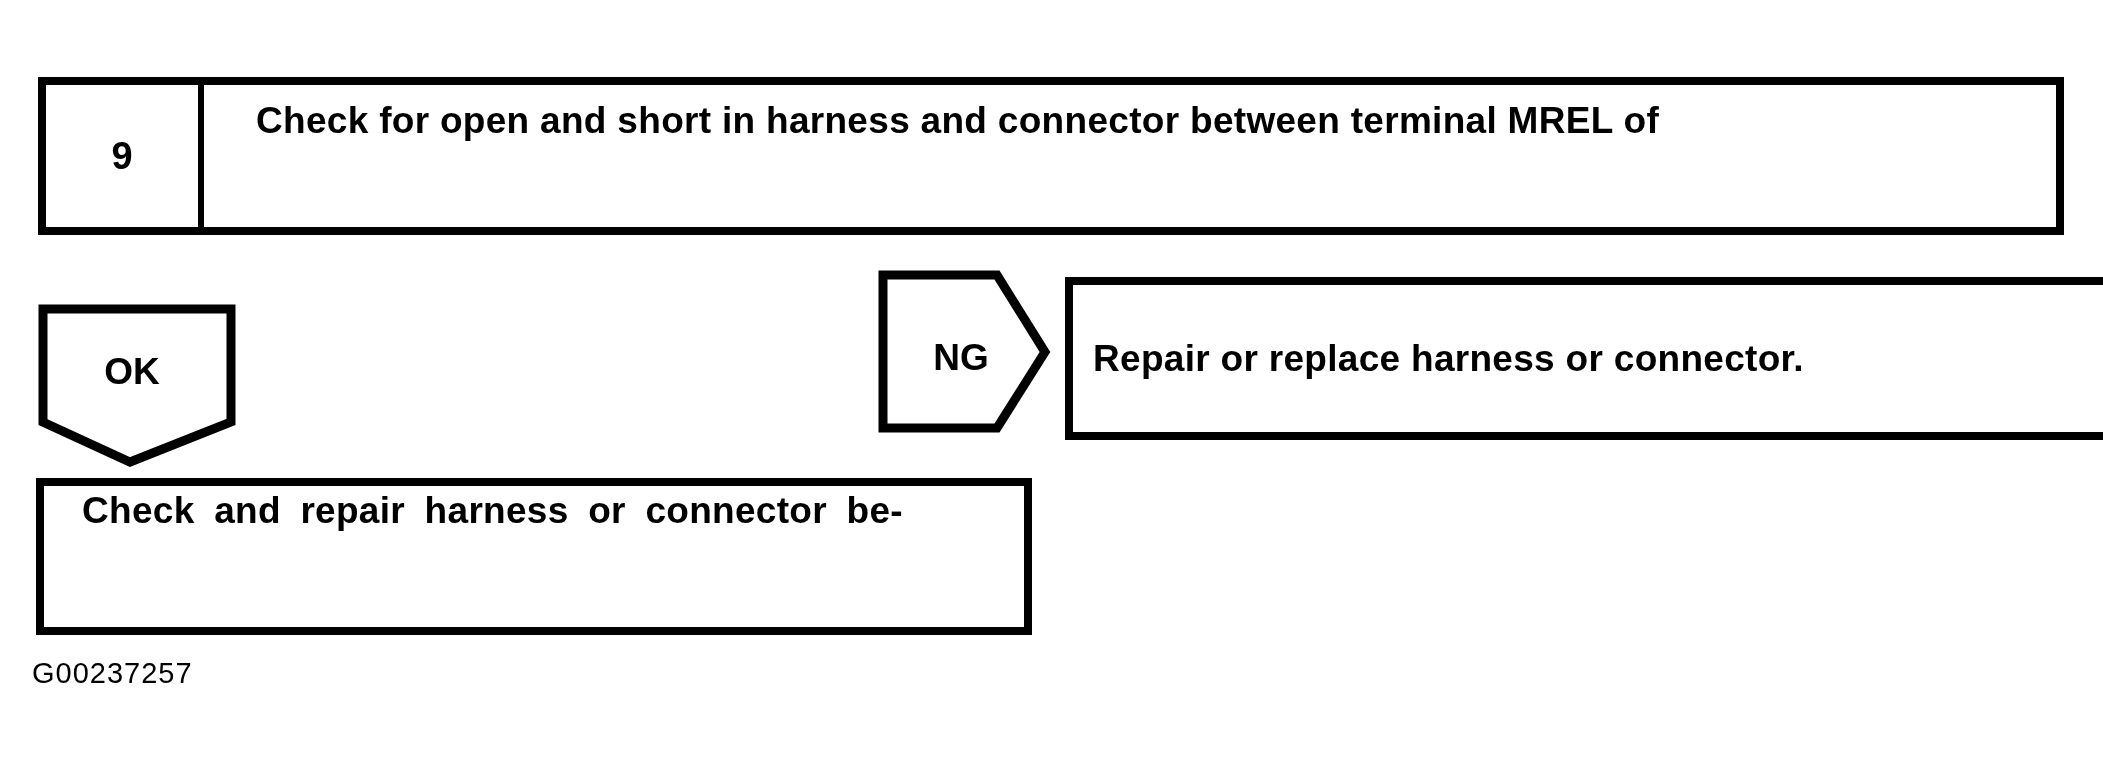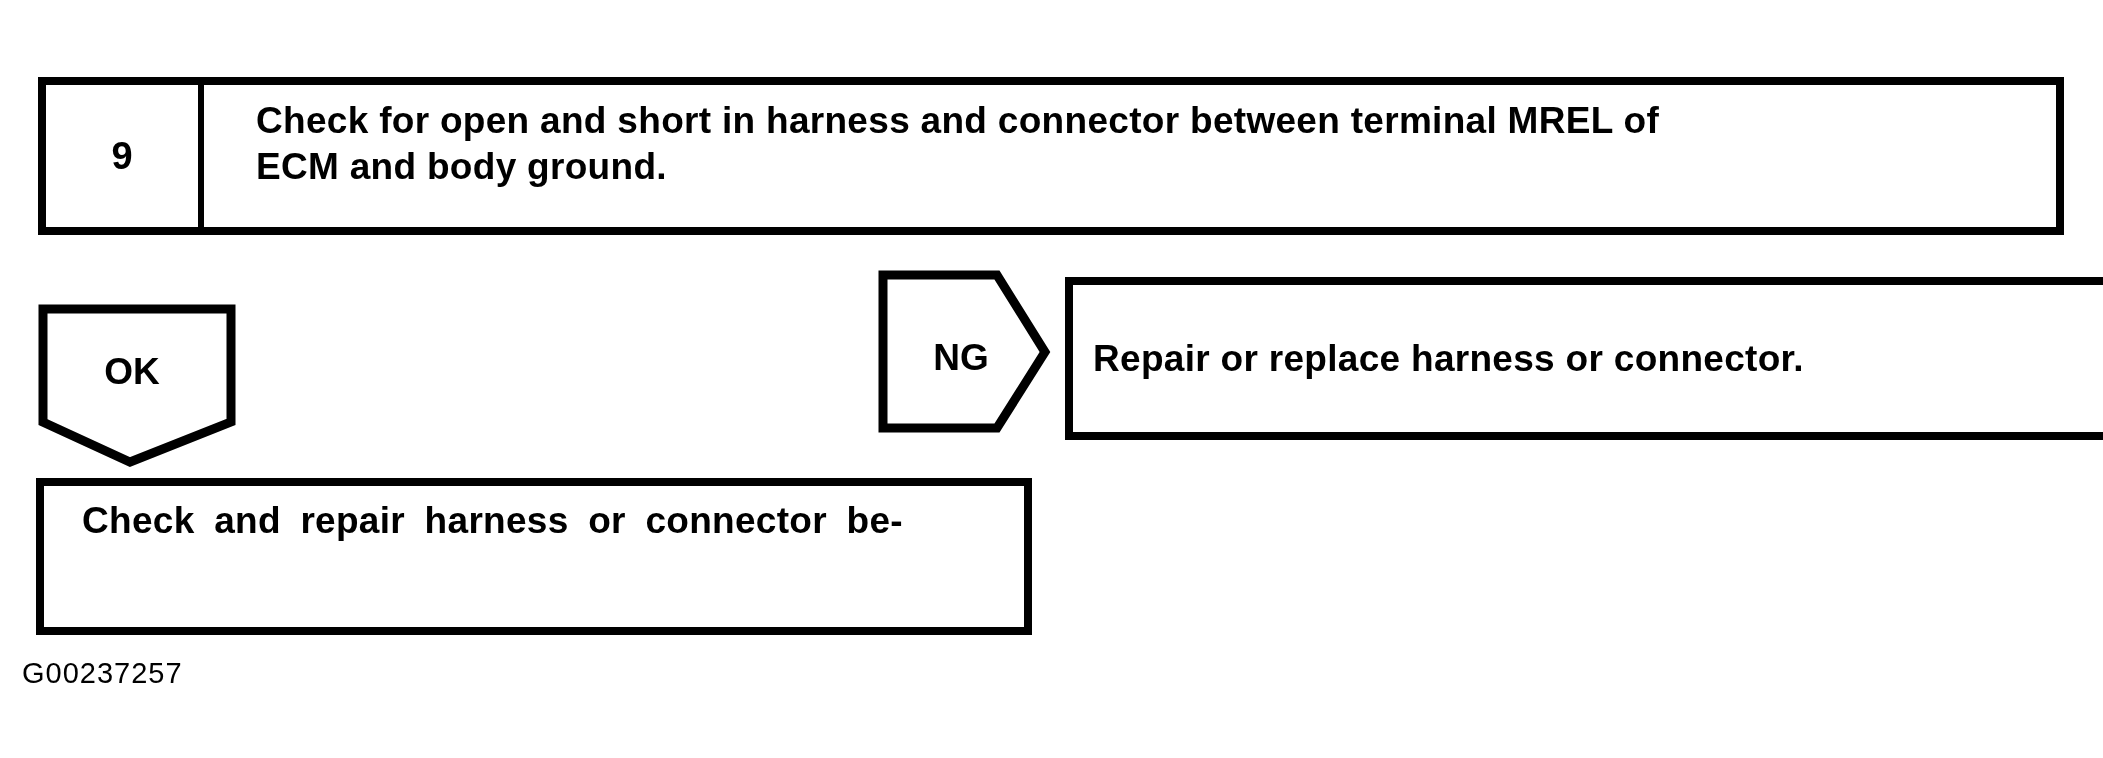"ECM and body ground." div { html: <div>ECM and body ground.</div> -> none }
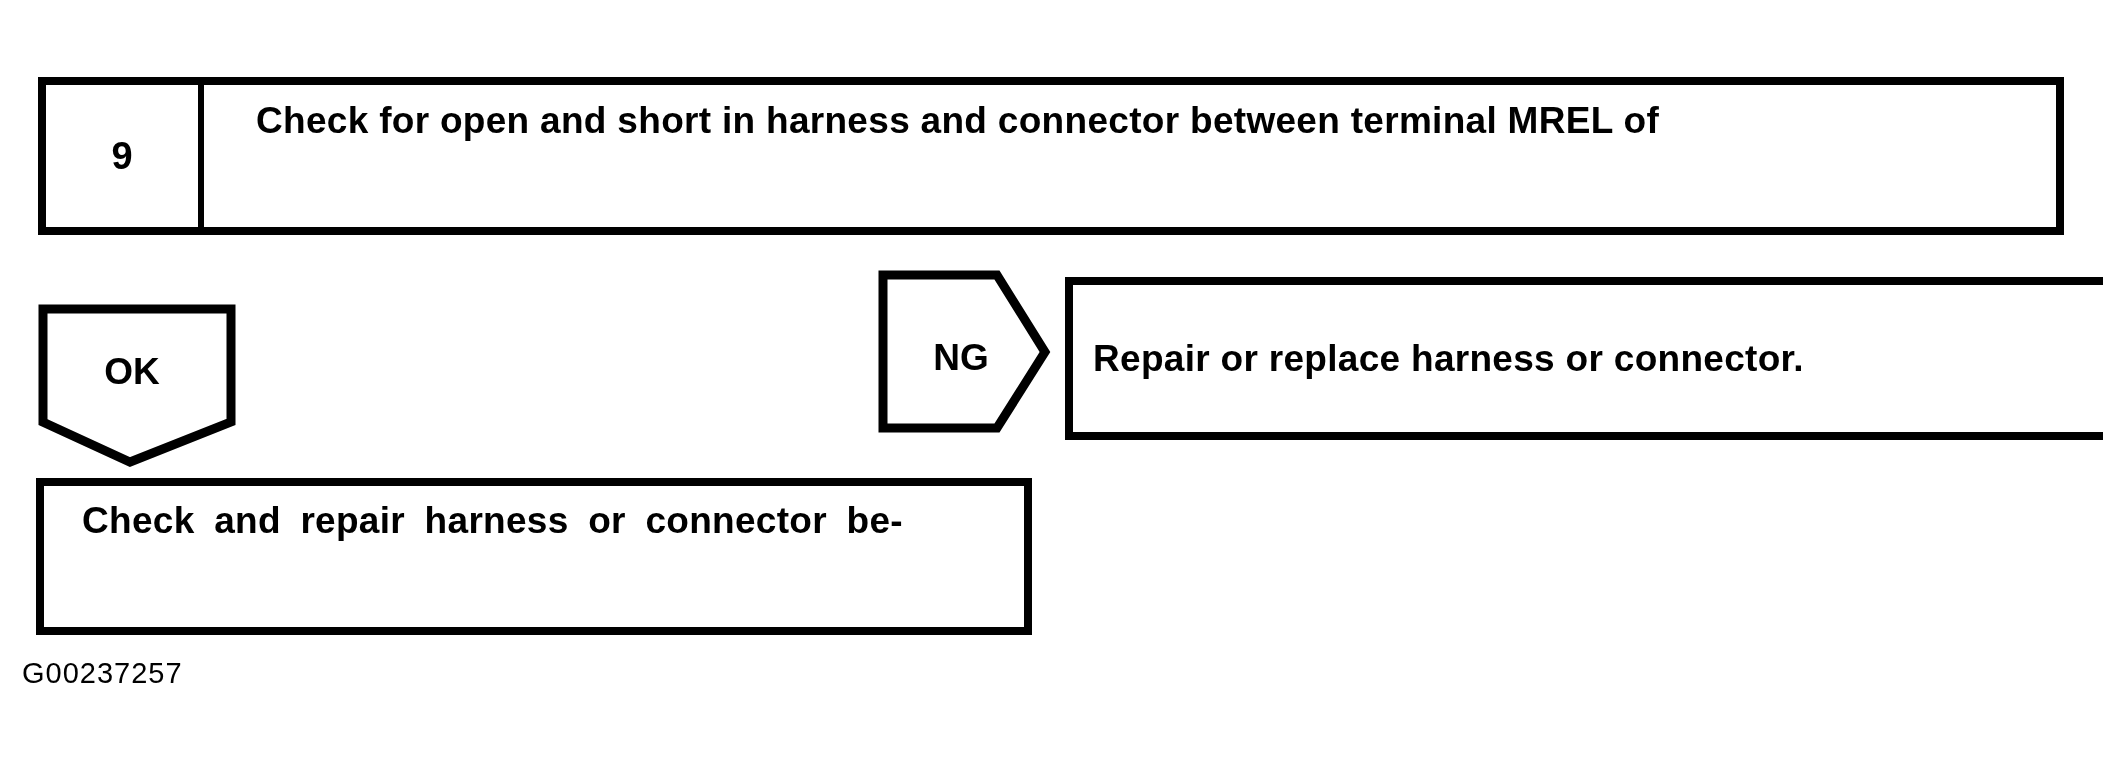"Check and repair harness or" .ok-result-box { padding: 12px 20px 0 38px -> 2px 20px 0 38px }
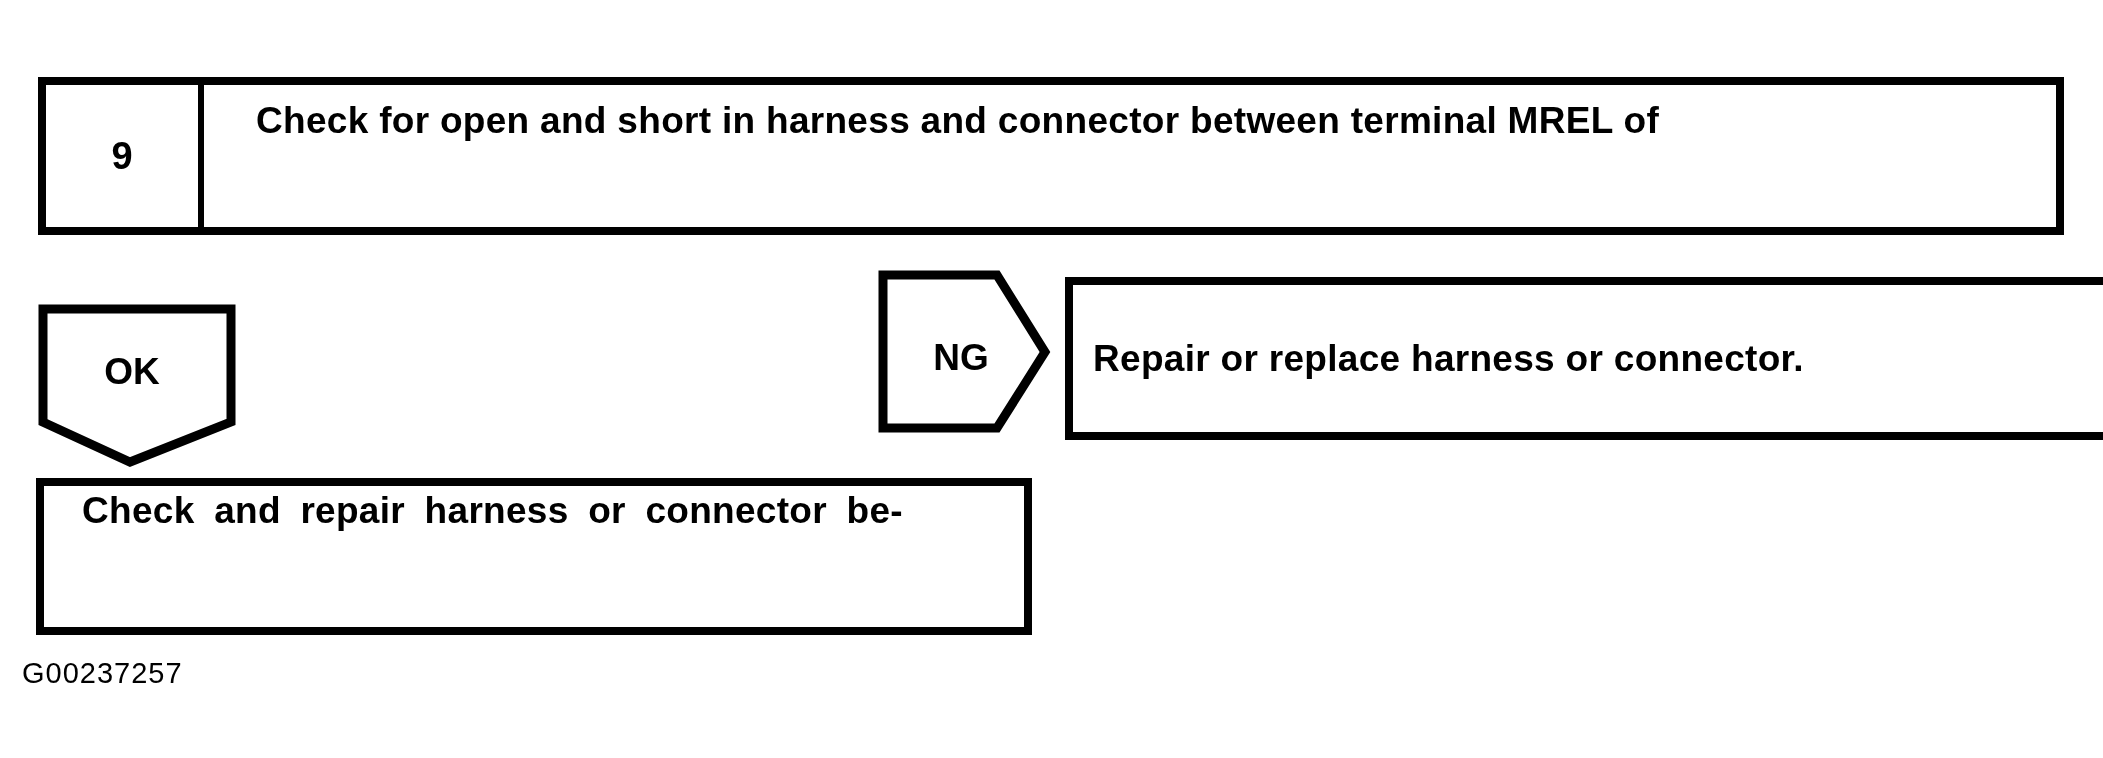"G00237257" .figure-code { left: 22px -> 32px }
